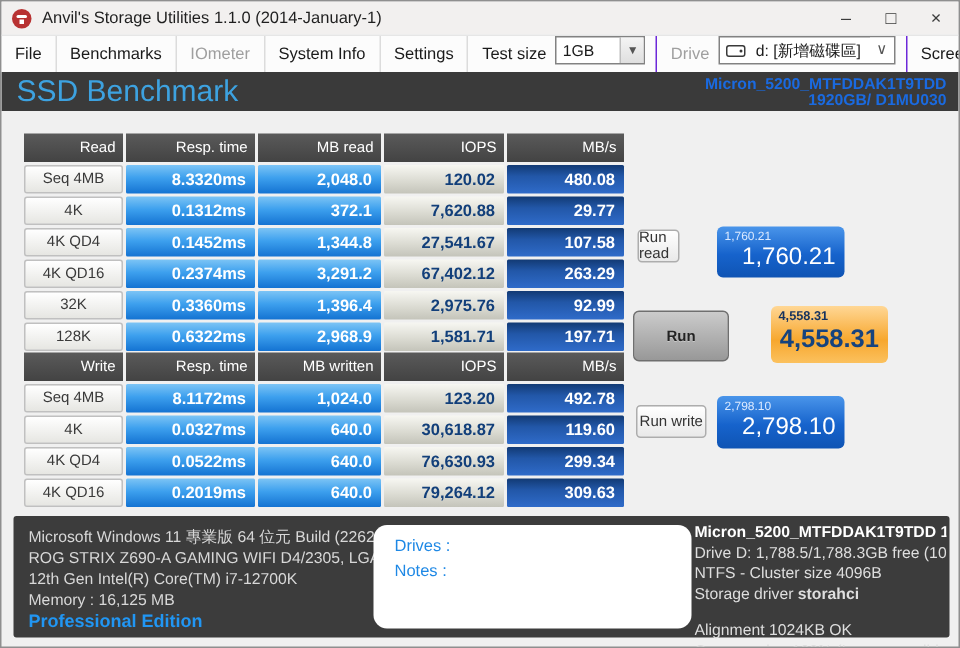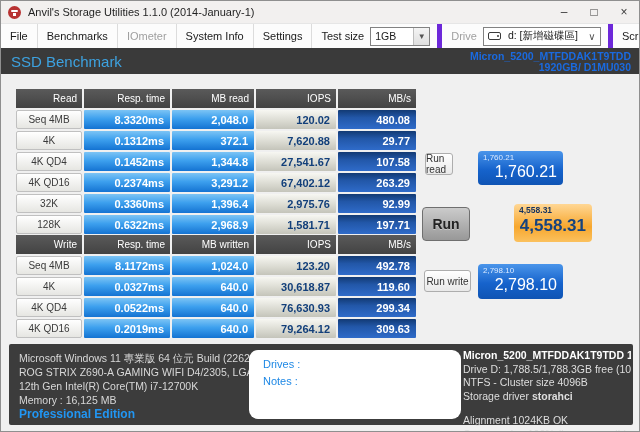"1GB" .sep-after { align-items: center -> none; border-right: 5px solid #6d28d9 -> 1px solid #6d28d9 }
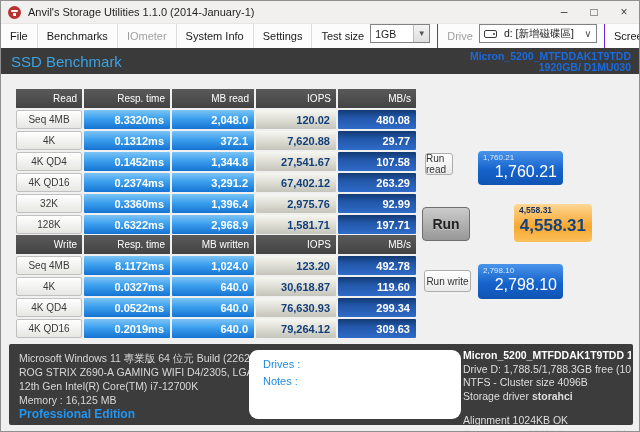"SSD Benchmark" .bench-title { font-size: 15px -> 20px }
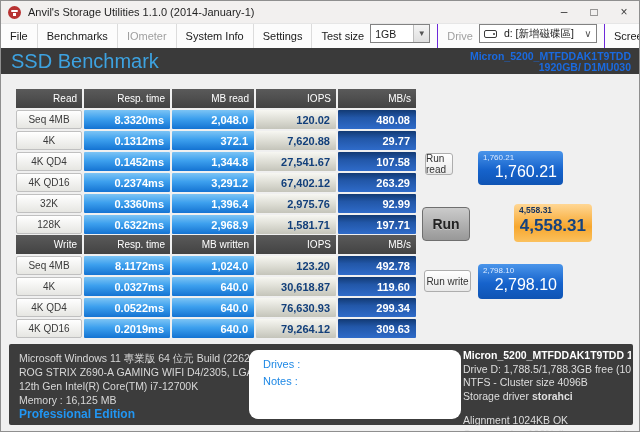"Run" .btn-run { font-size: 14px -> 10px; width: 48px -> 64px }
